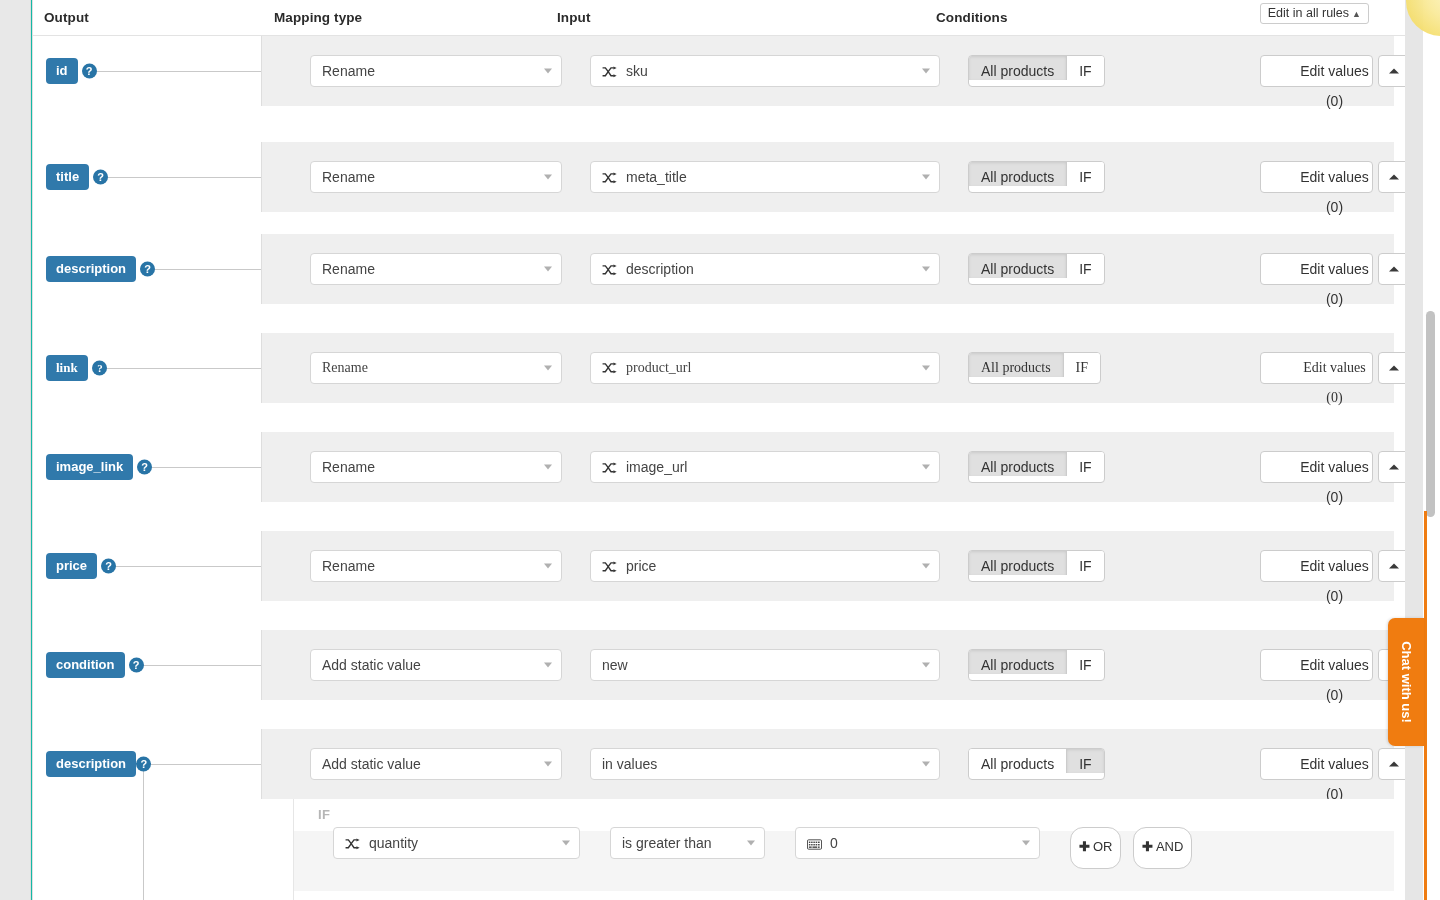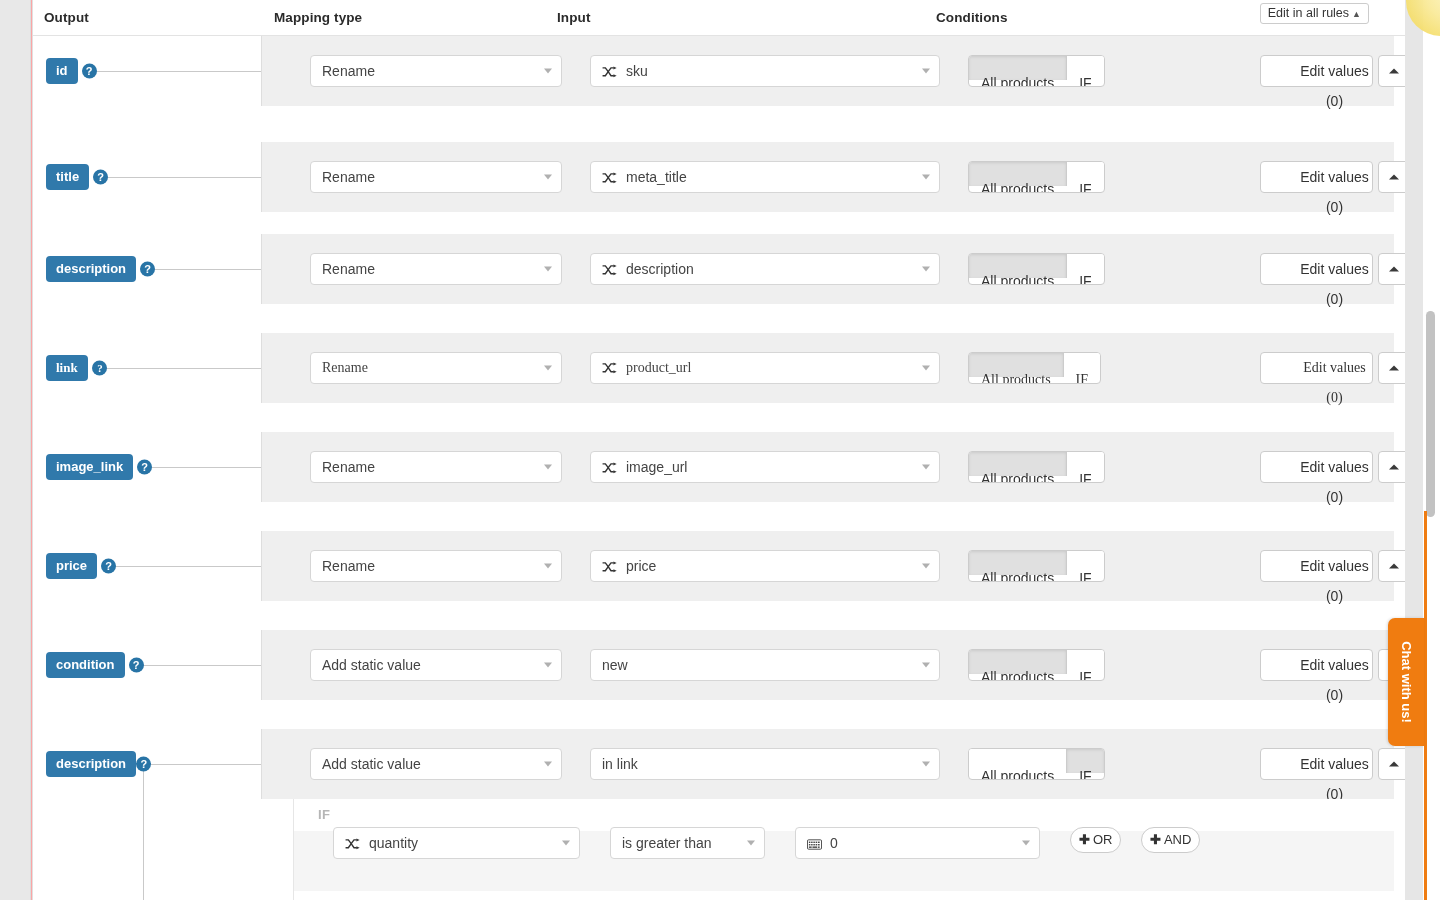"Output" #app { background: #fca5a5 -> #14b8a6 }
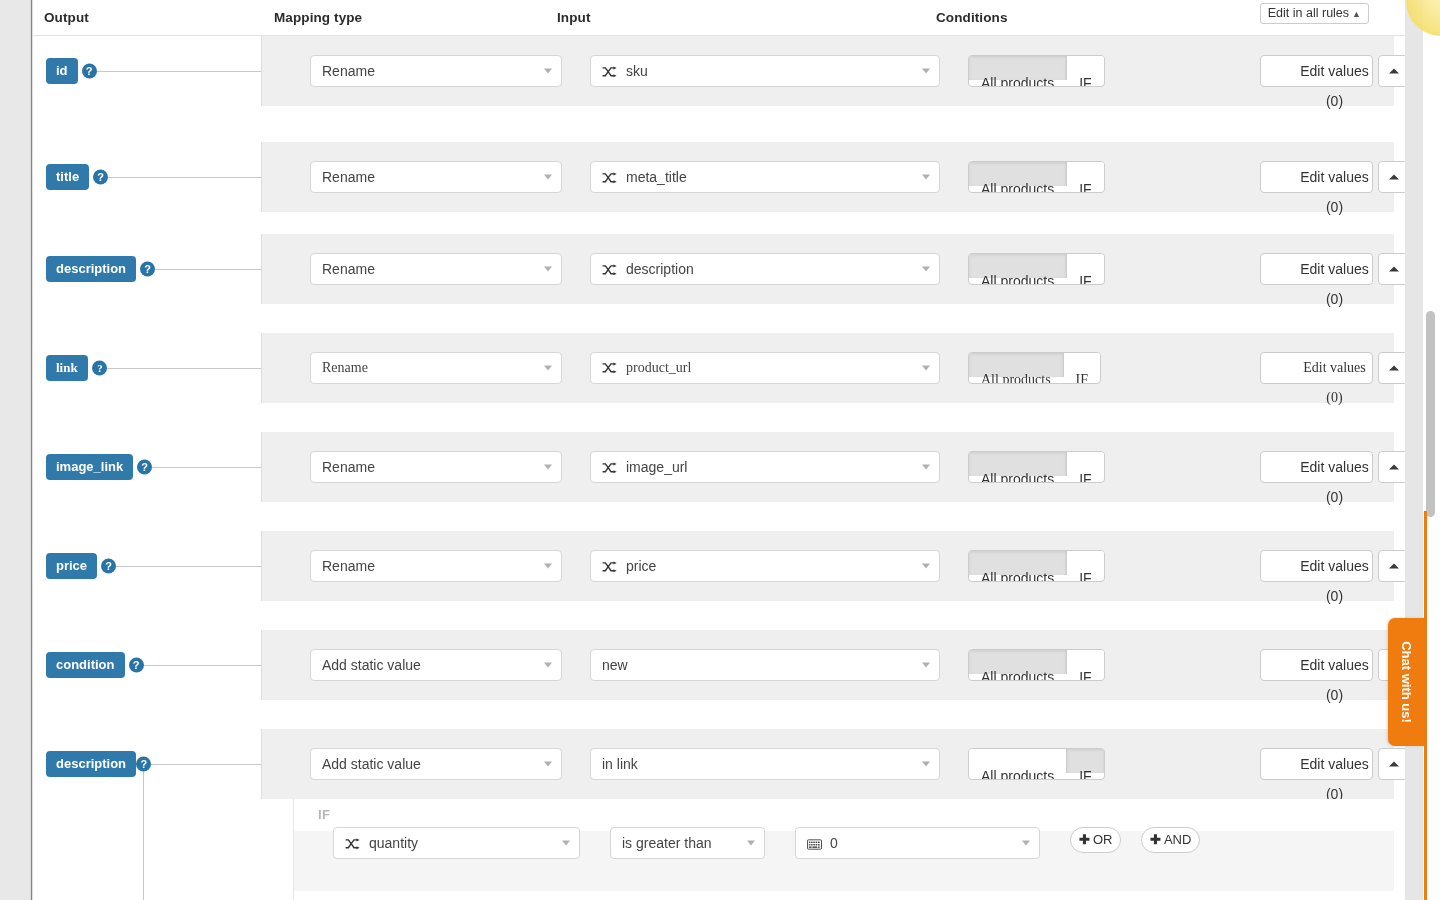"All products" .toggle-group .tg { padding: 12px 12px -> 0 12px }
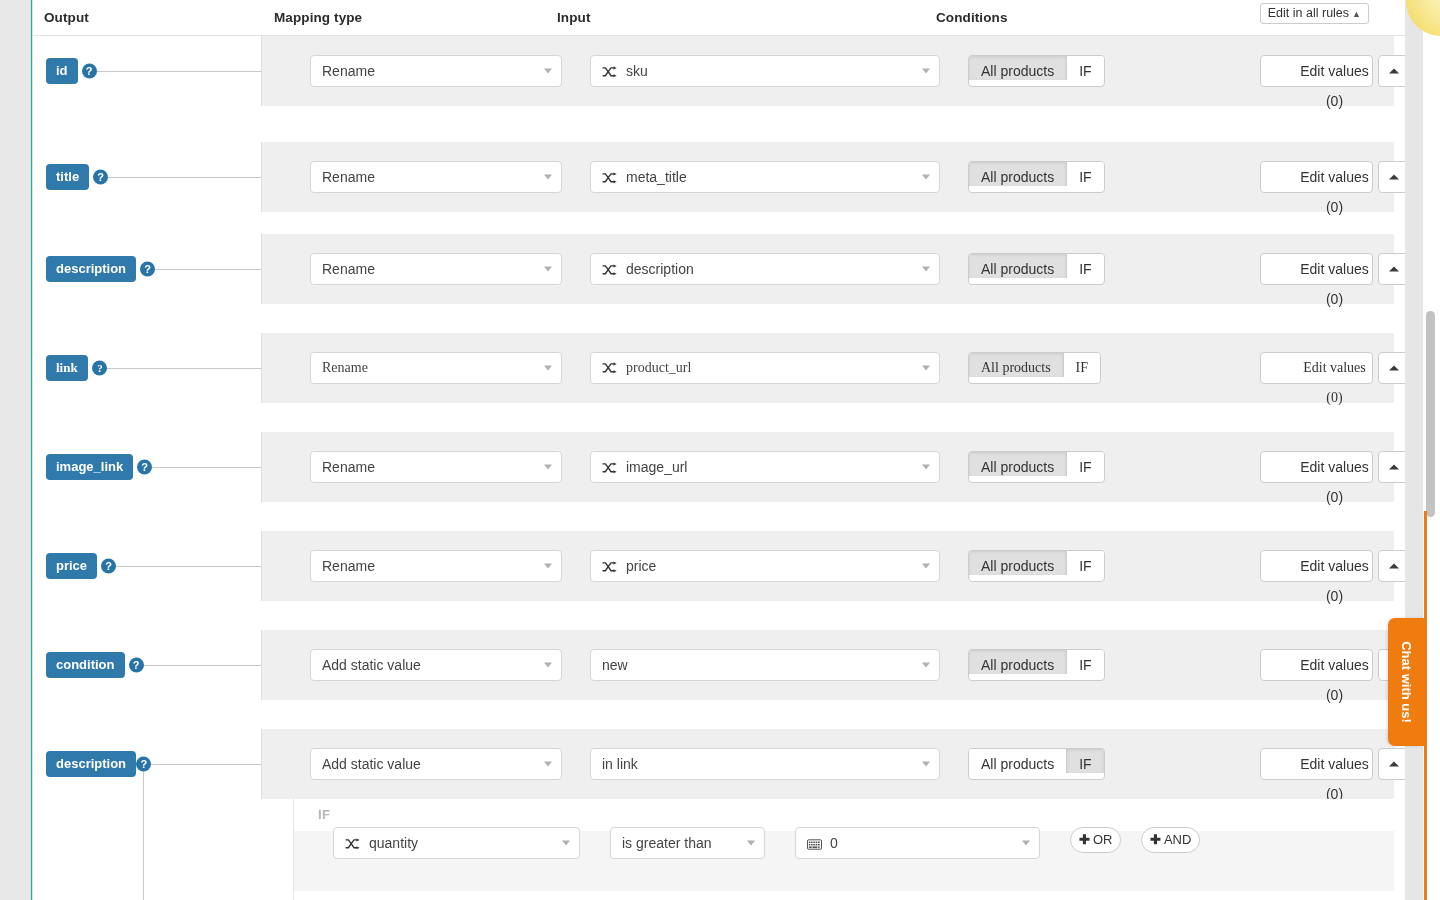"in link" span { text: link -> values }
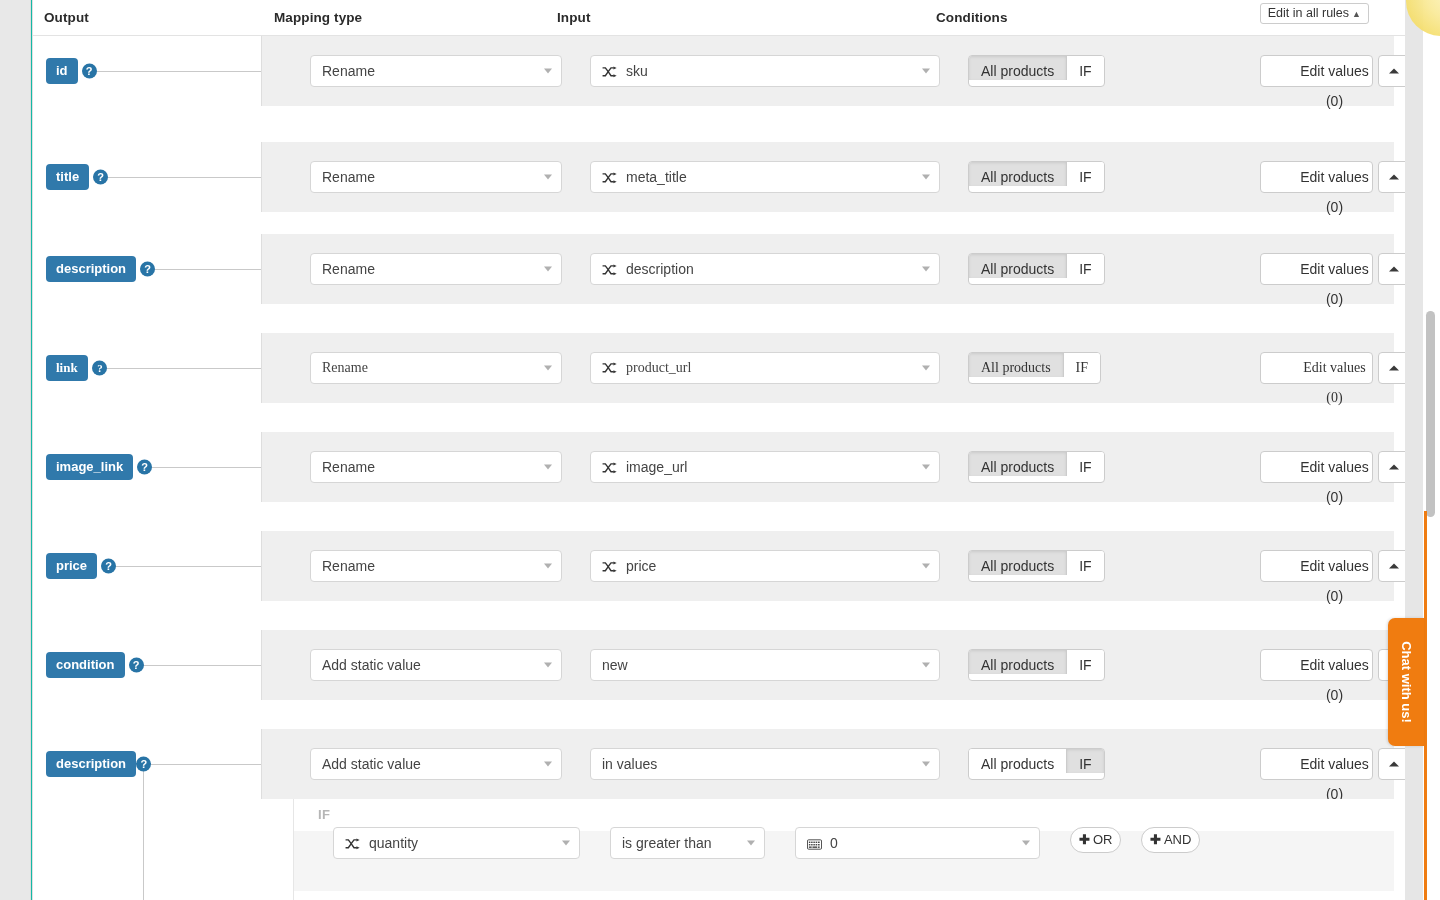"✚ OR" .op-btn { height: 26px -> 42px; padding: 0 8px -> 7px 8px }
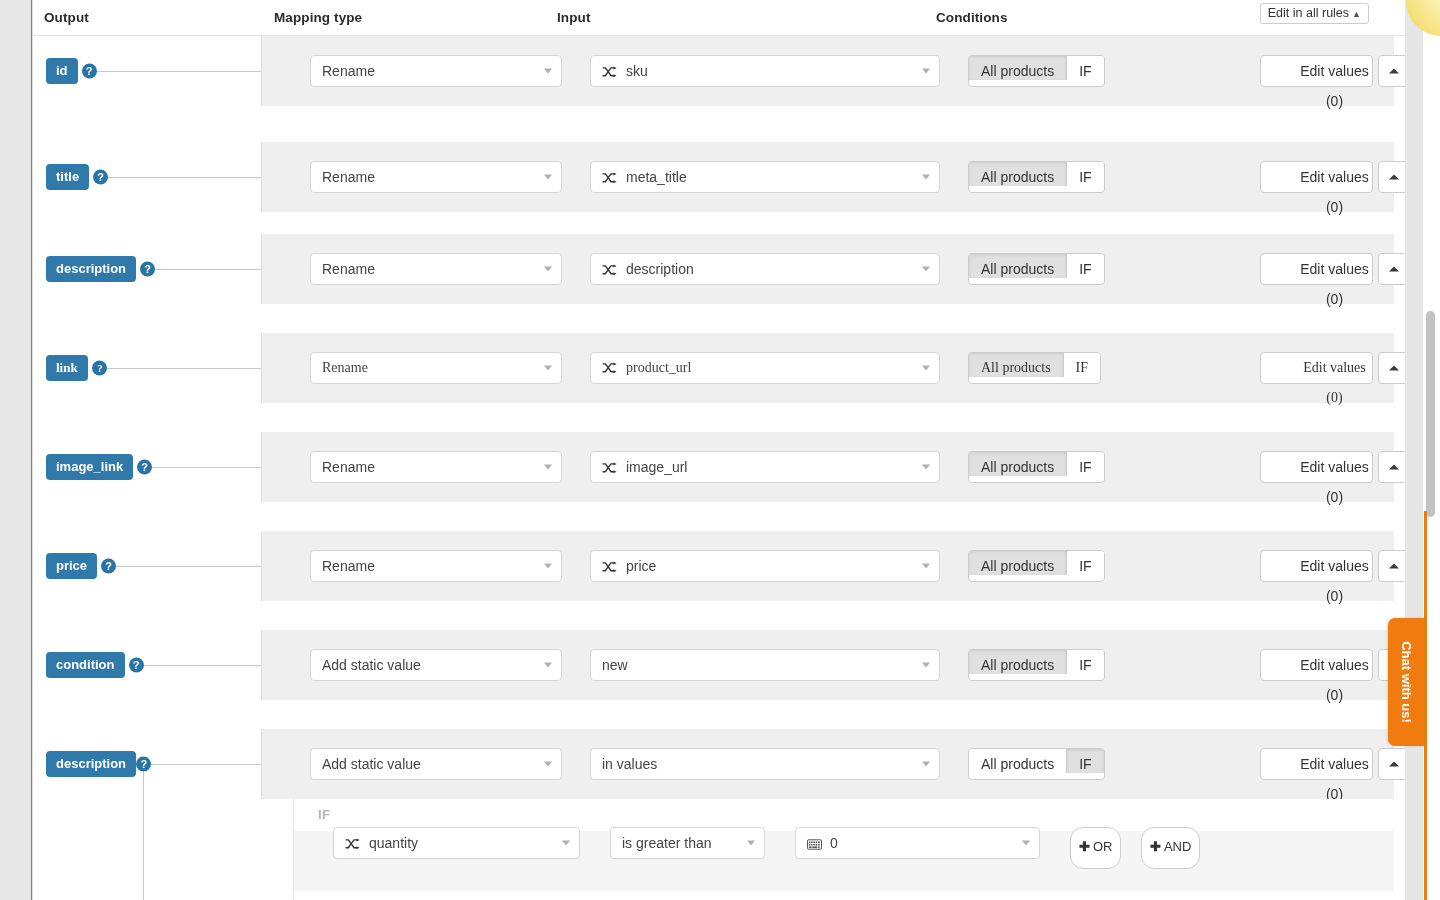"✚ AND" .op-and { margin-left: 8px -> none }
